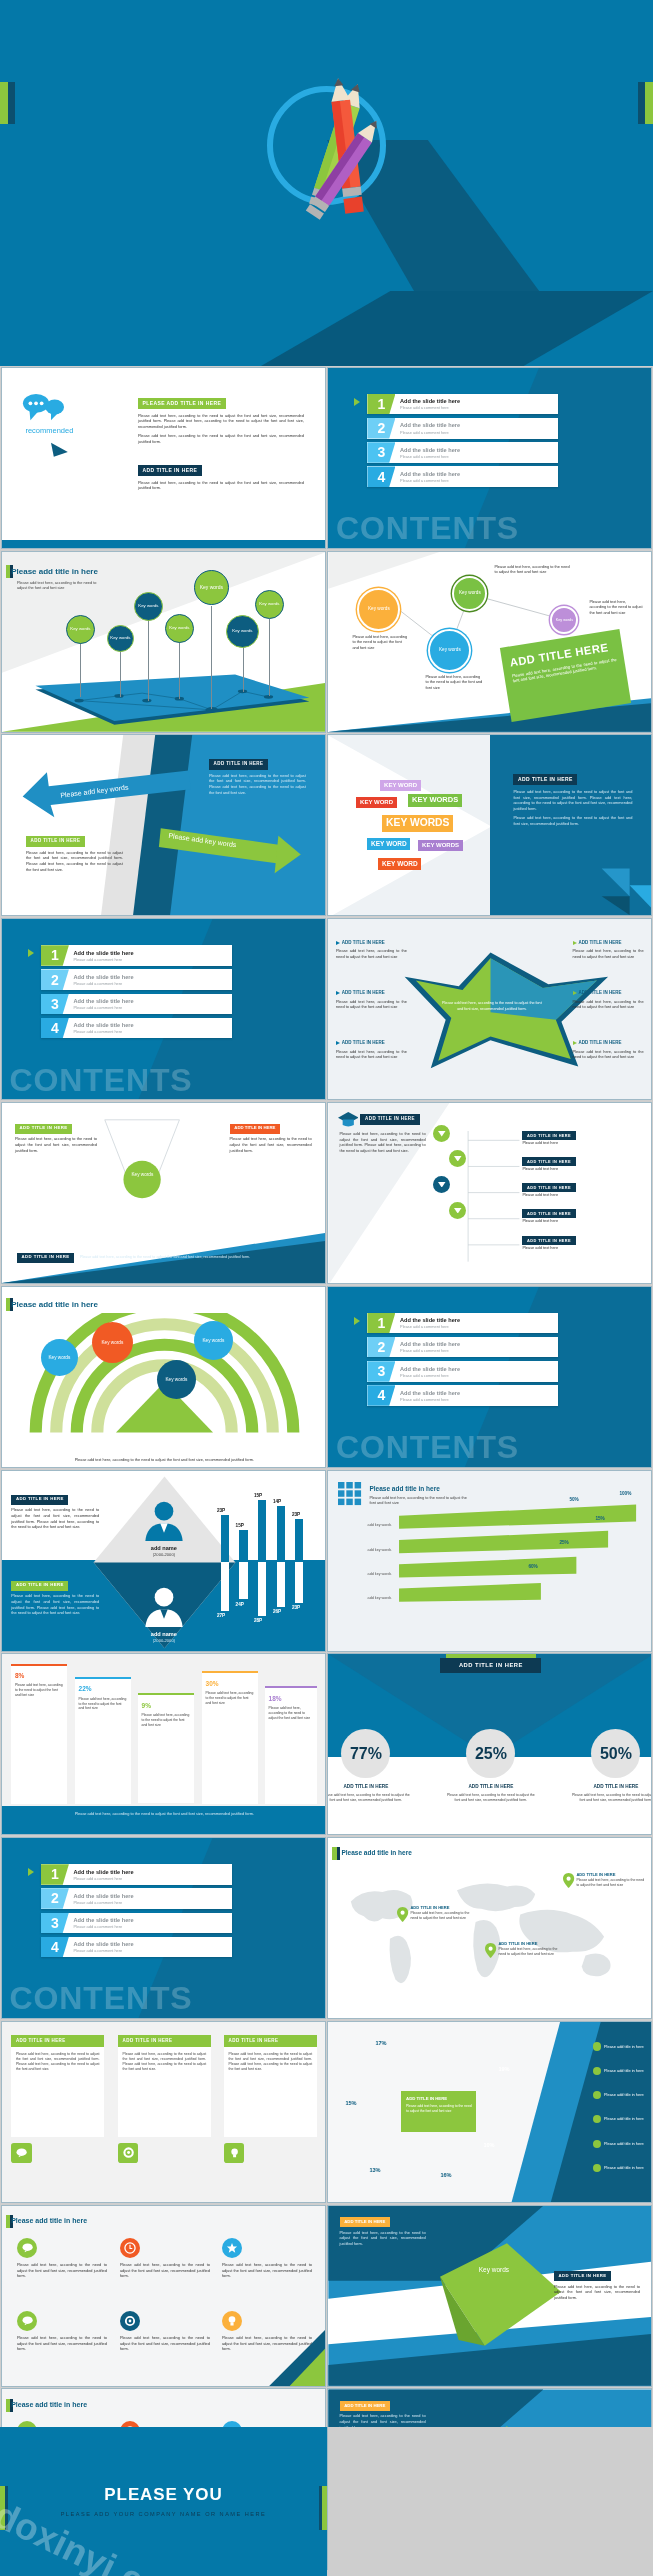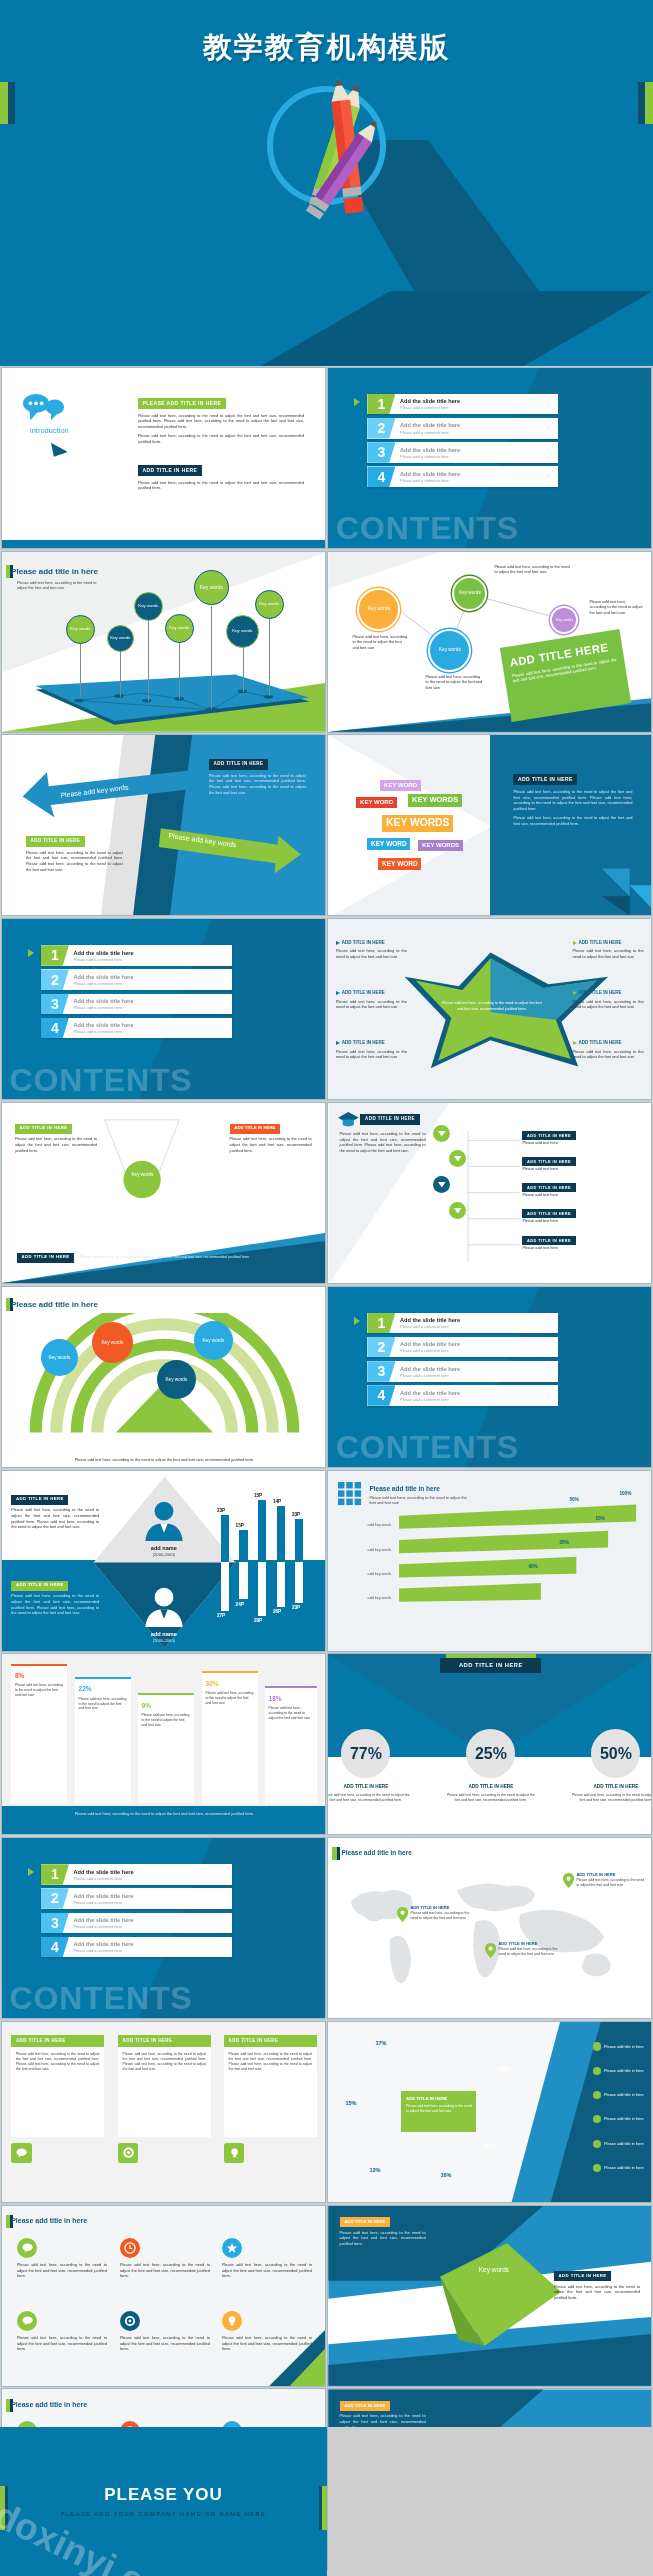"教学教育机构模版" div.hero-title { html: <div>教学教育机构模版</div> -> none }
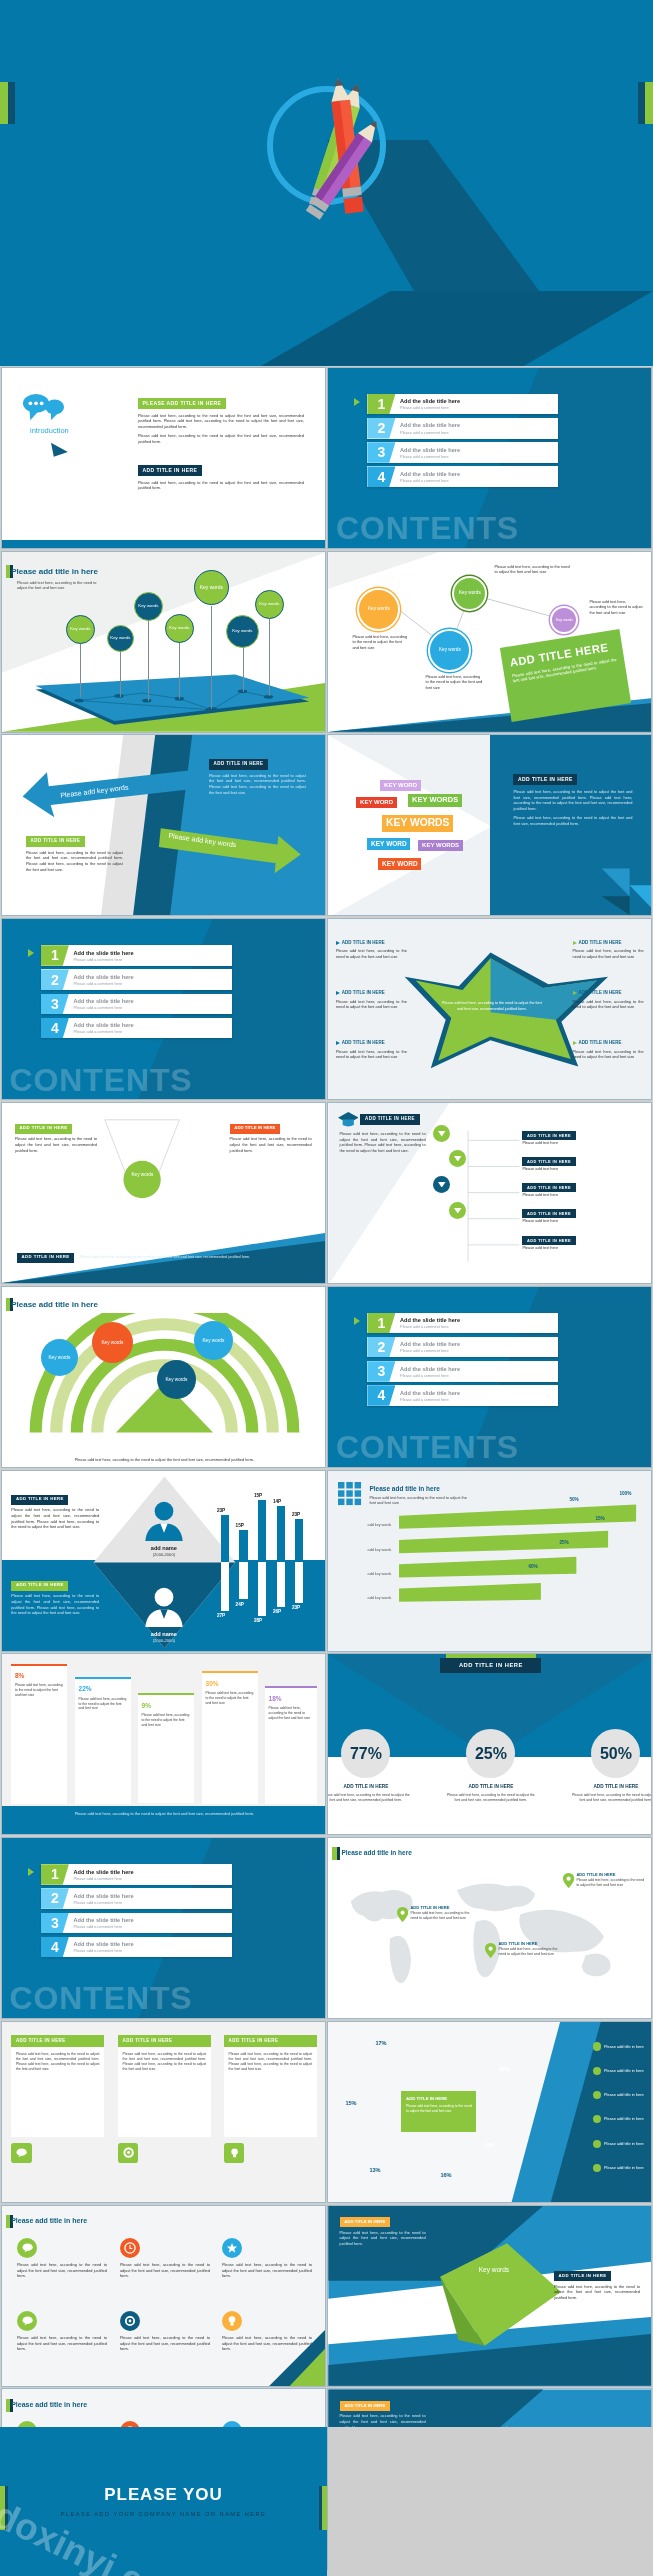"introduction" div { text: introduction -> recommended }
